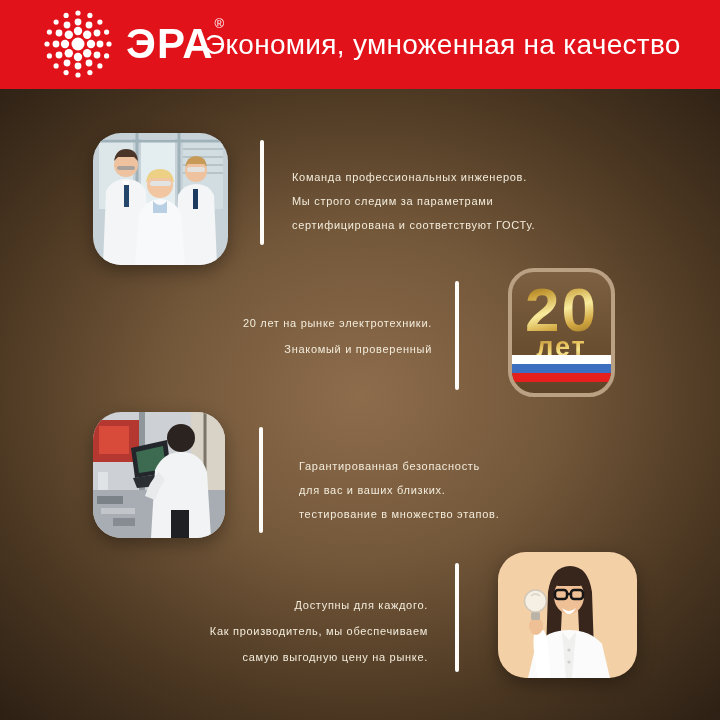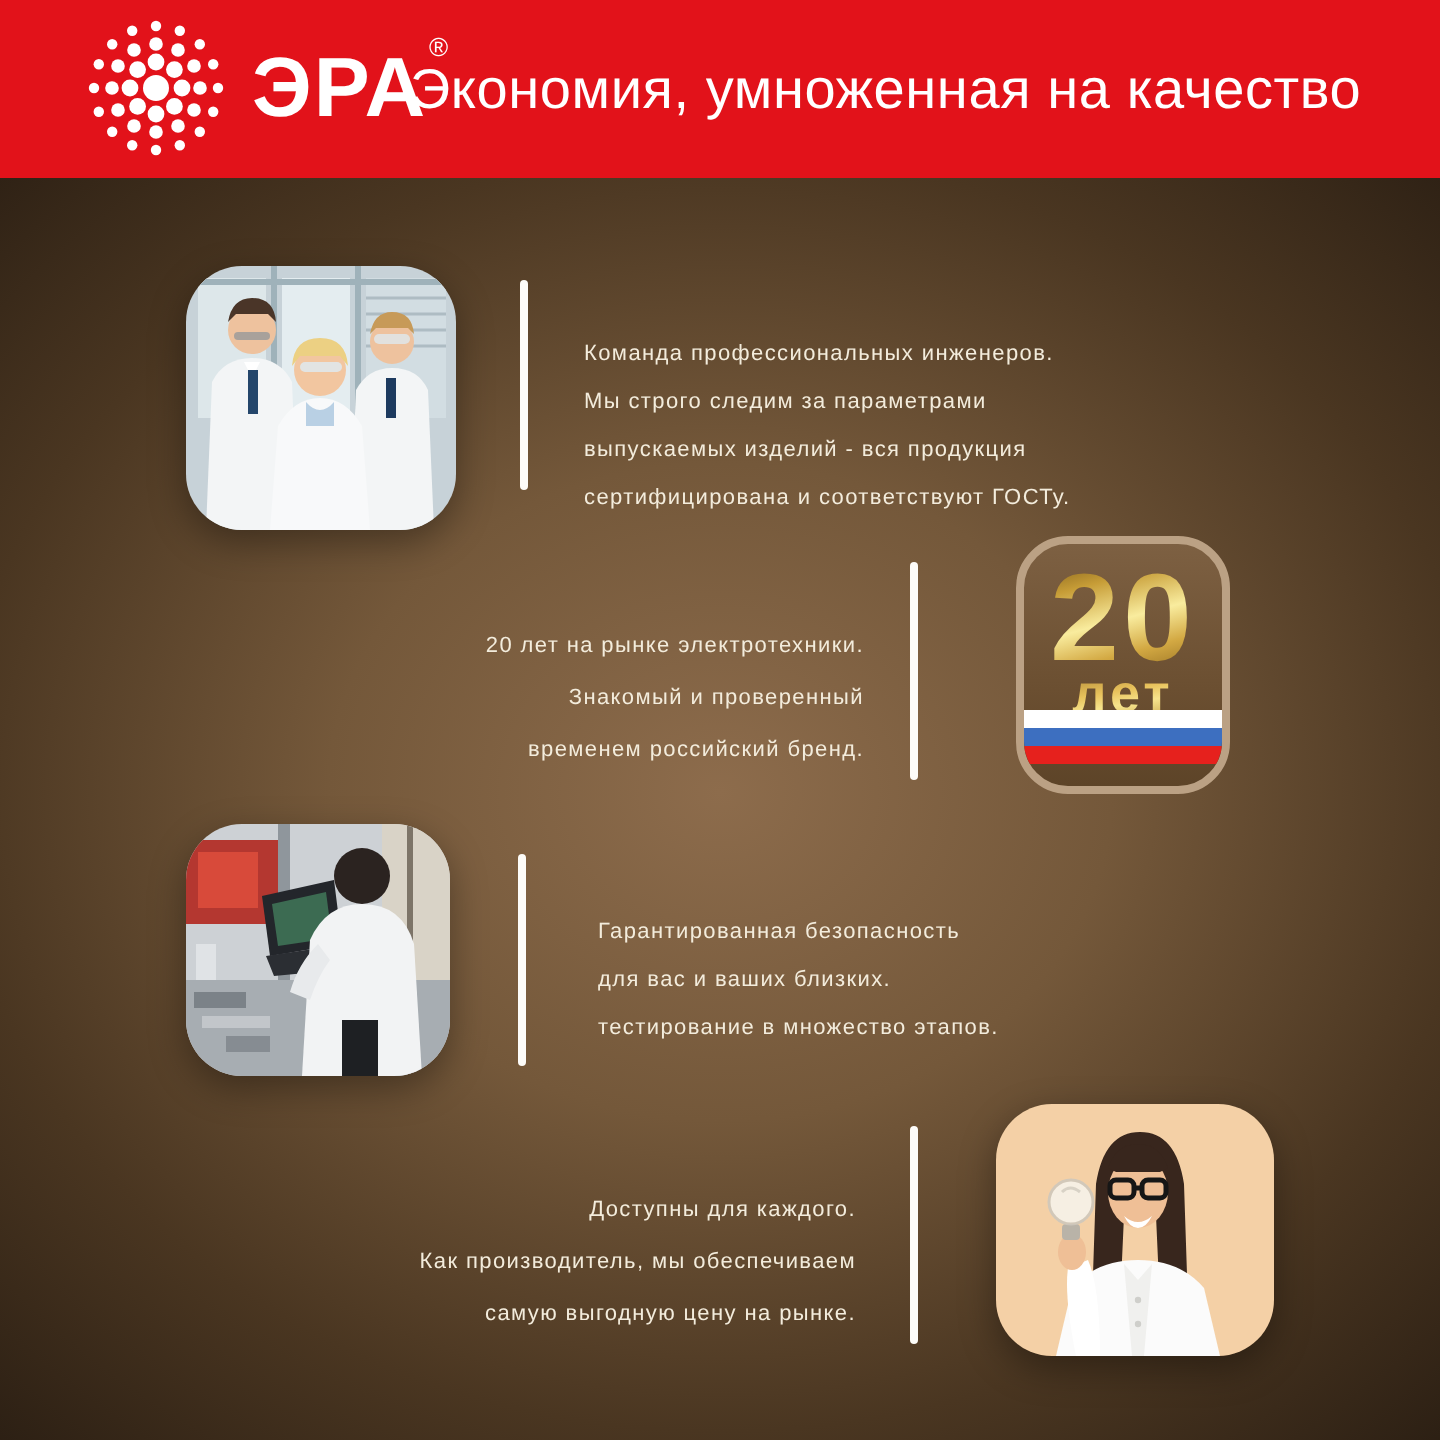"выпускаемых изделий - вся продукция" div { html: <div>выпускаемых изделий - вся продукция</div> -> none }
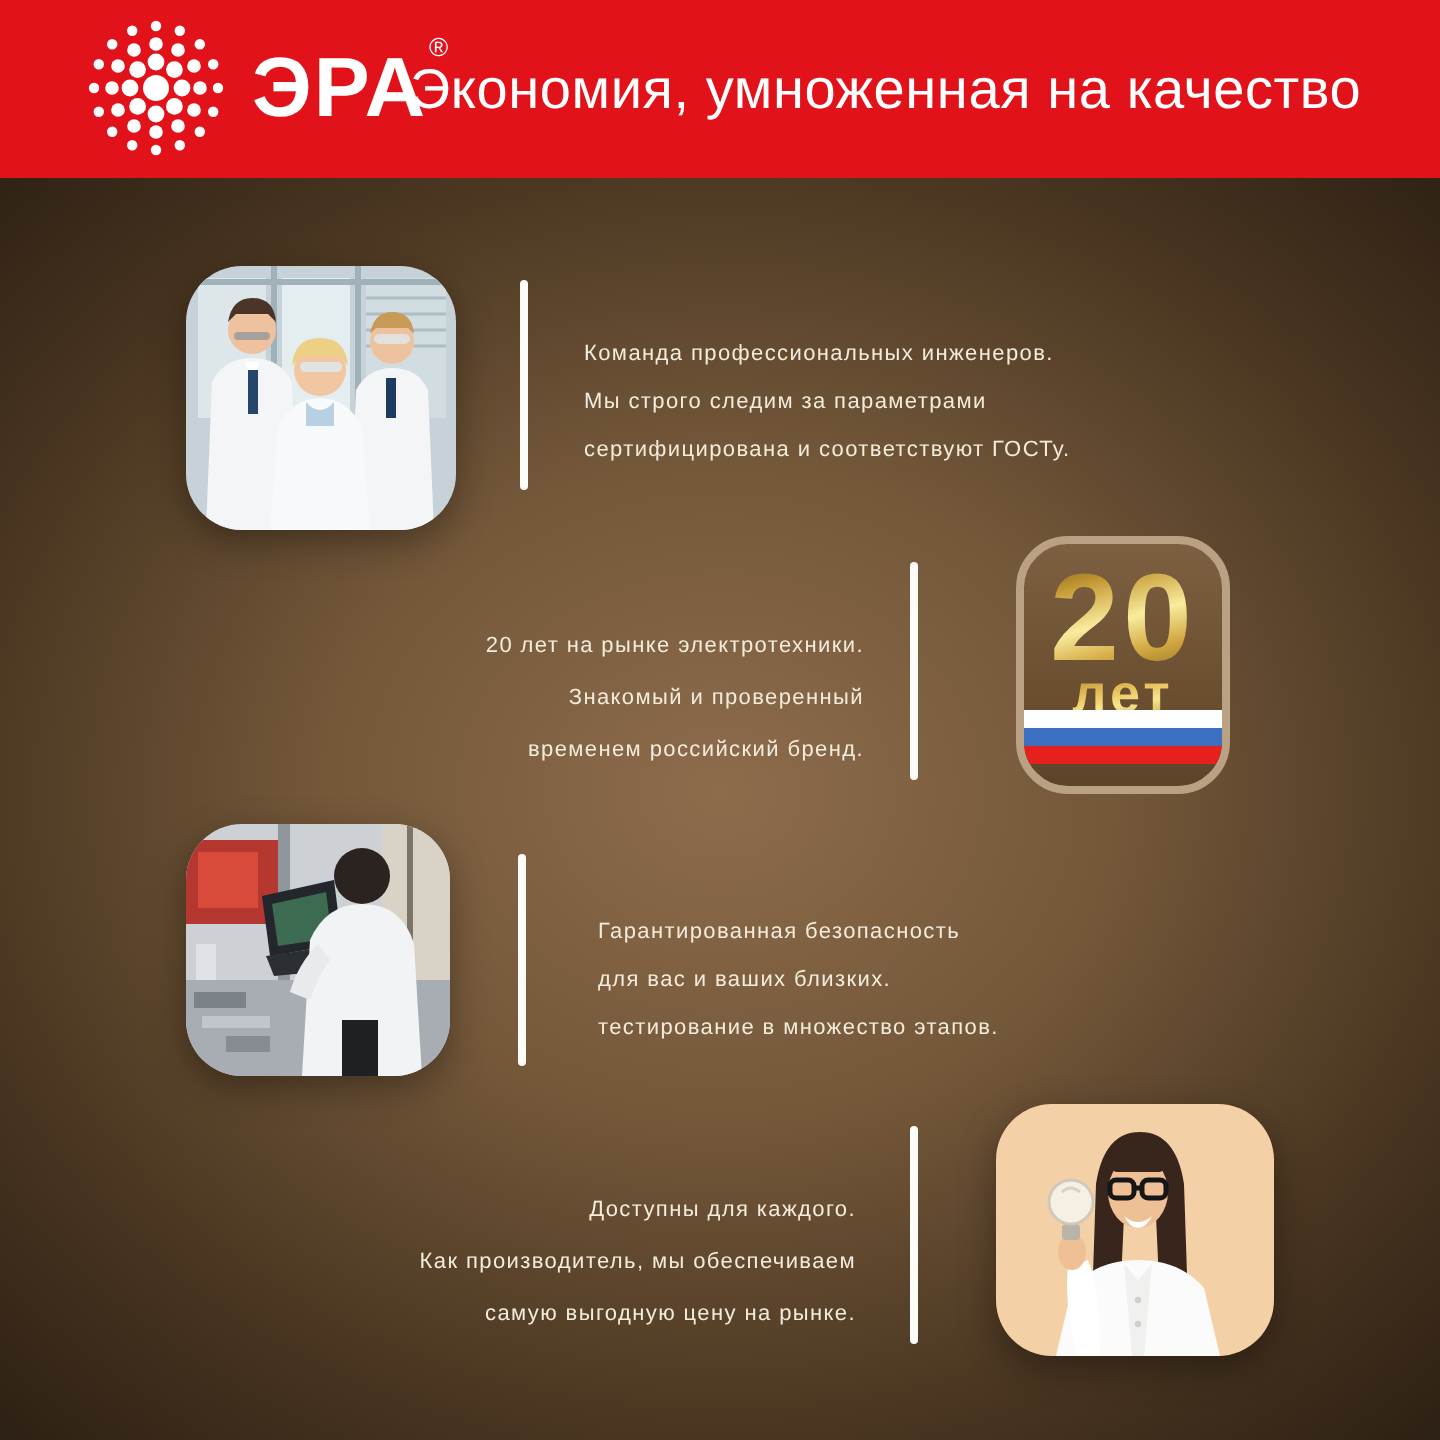"временем российский бренд." div { html: <div>временем российский бренд.</div> -> none }
